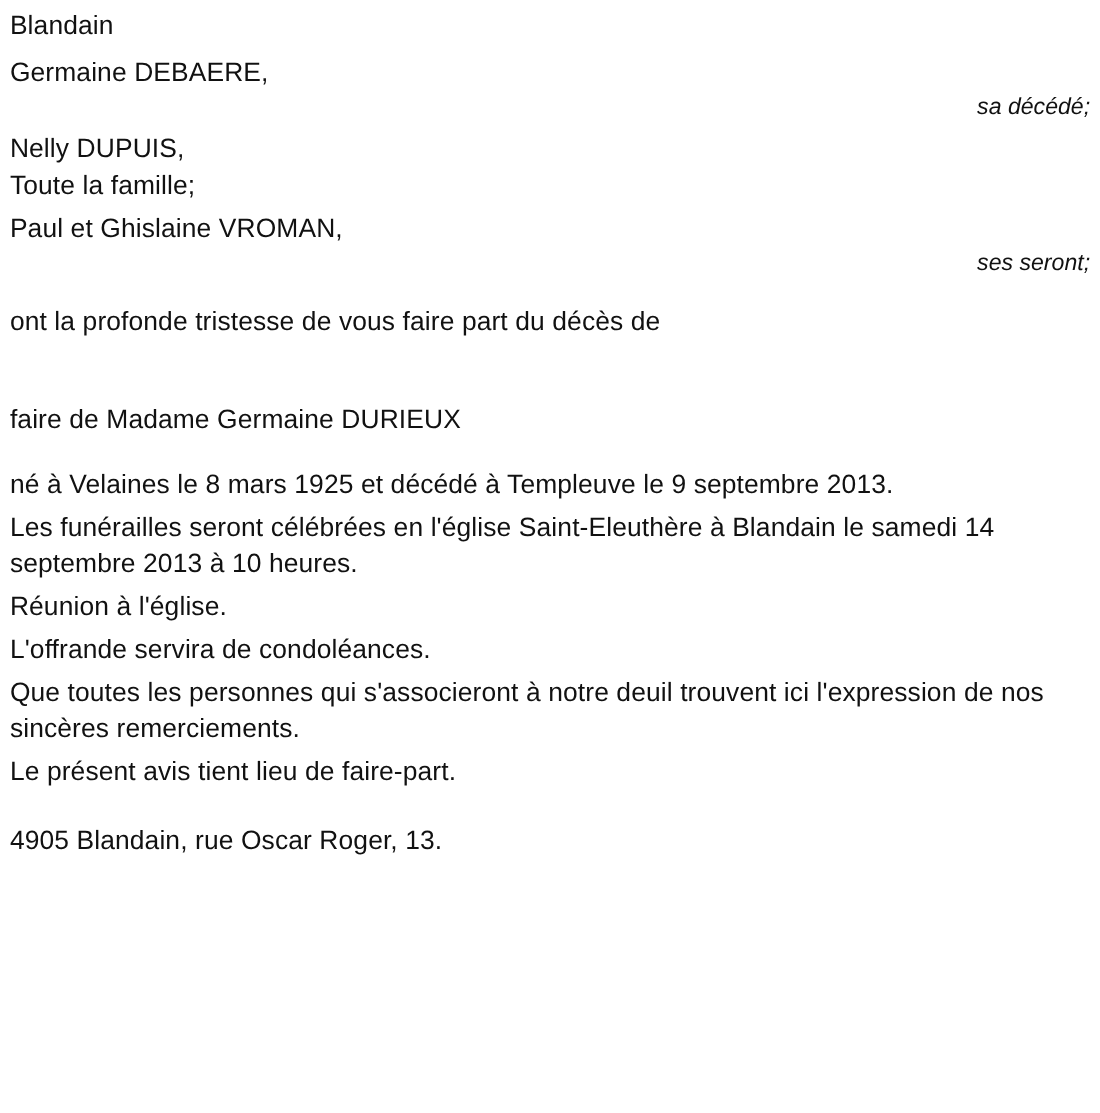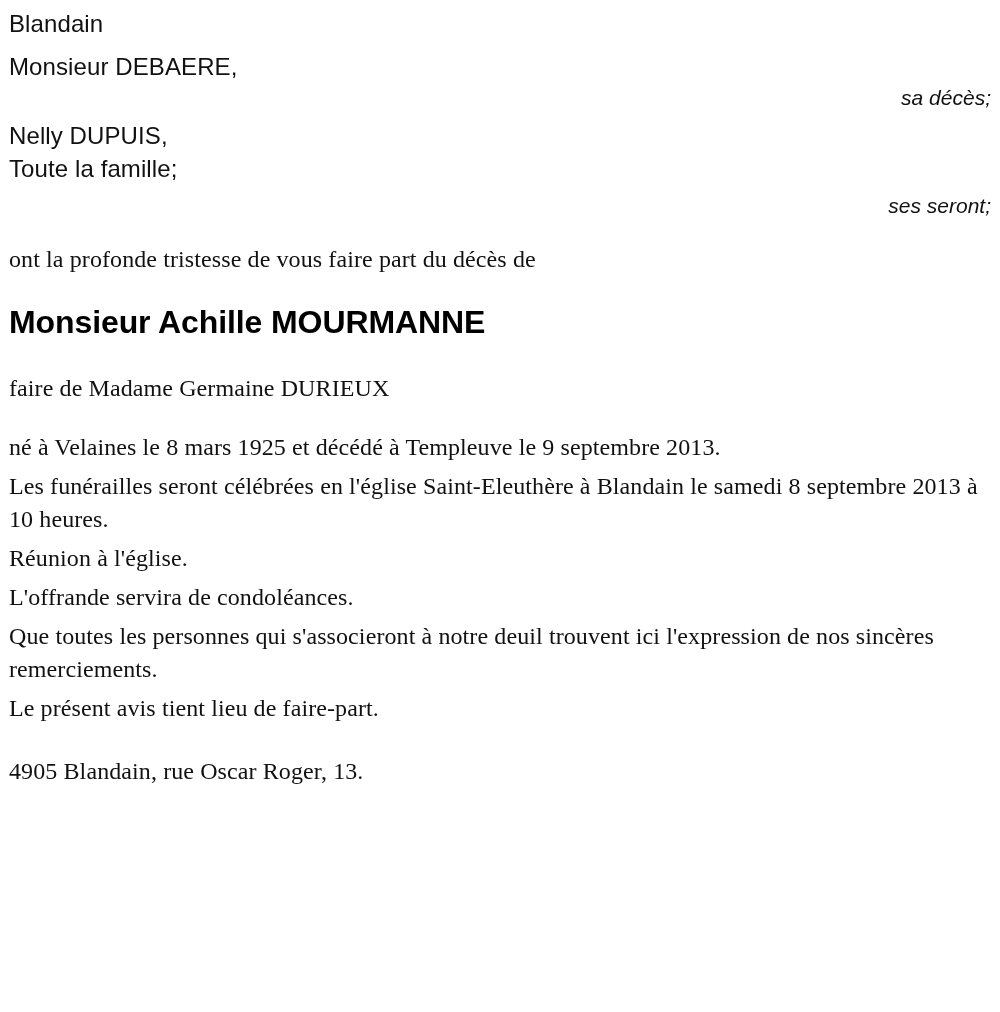"Monsieur DEBAERE," div.line { text: Monsieur -> Germaine }
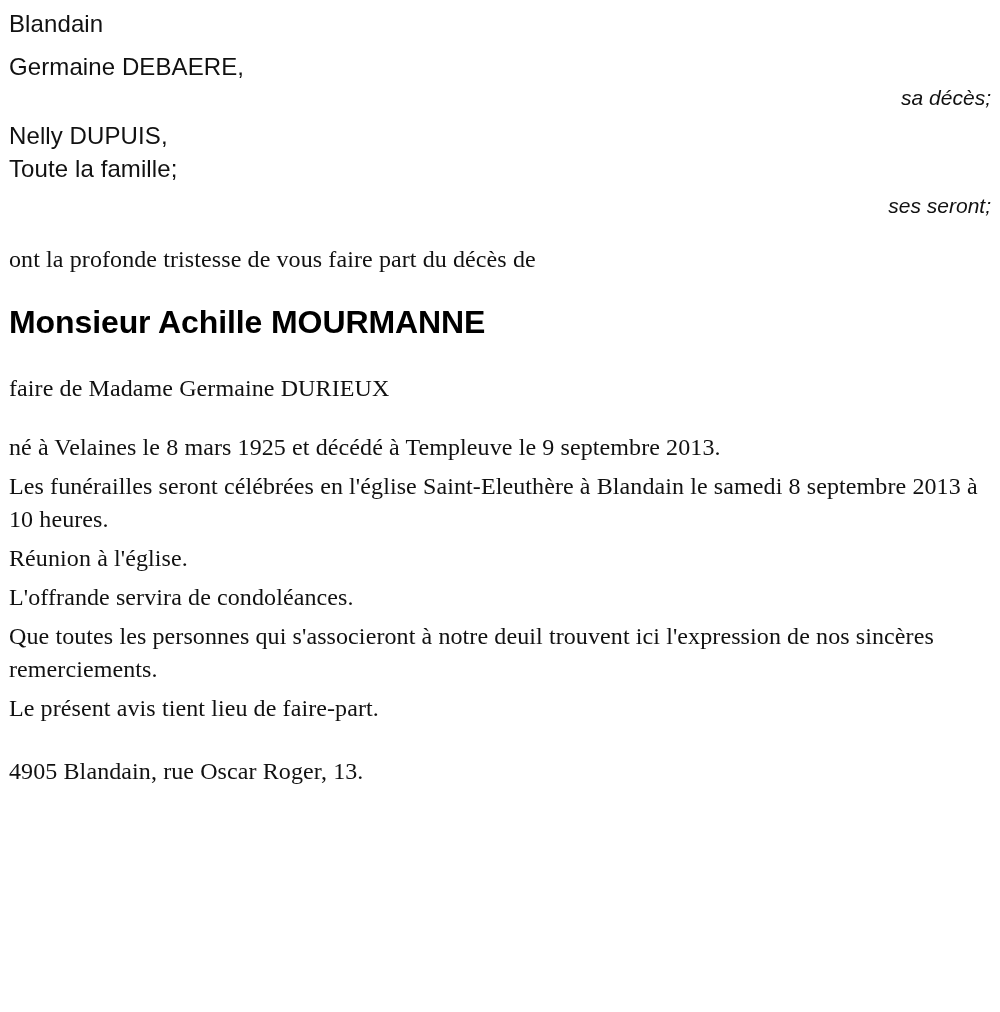"sa décès;" div.relation { text: décès -> décédé }
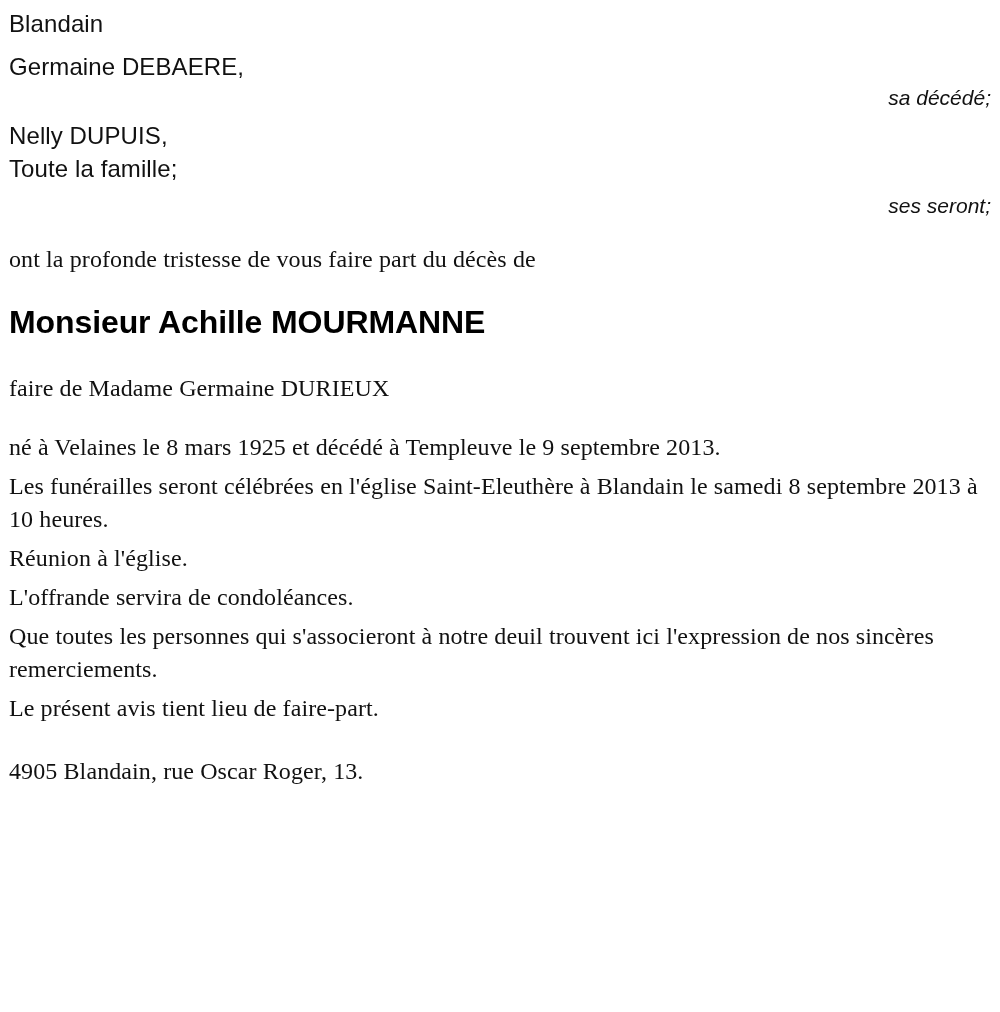"Paul et Ghislaine VROMAN," div.line { html: none -> <div>Paul et Ghislaine VROMAN,</div> }
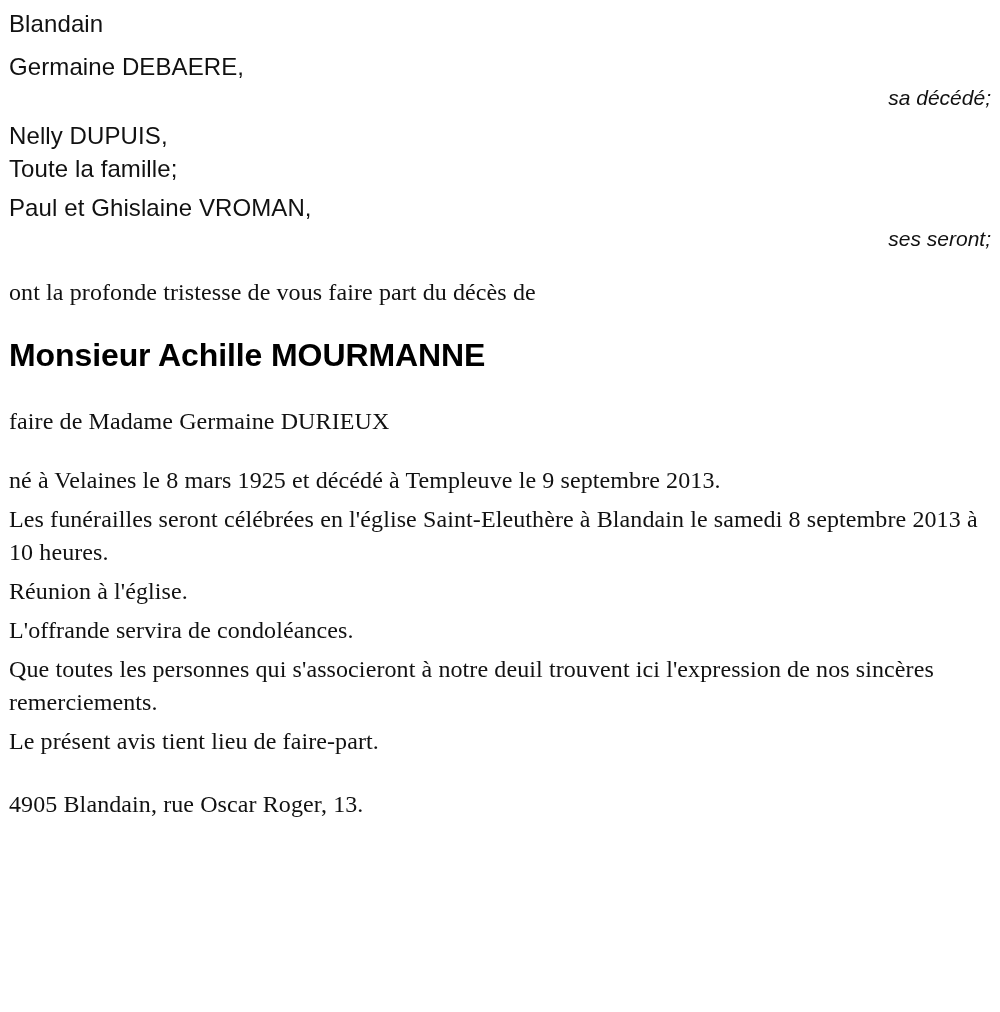"ont la profonde tristesse de" .para { font-family: Liberation Serif, serif -> none }
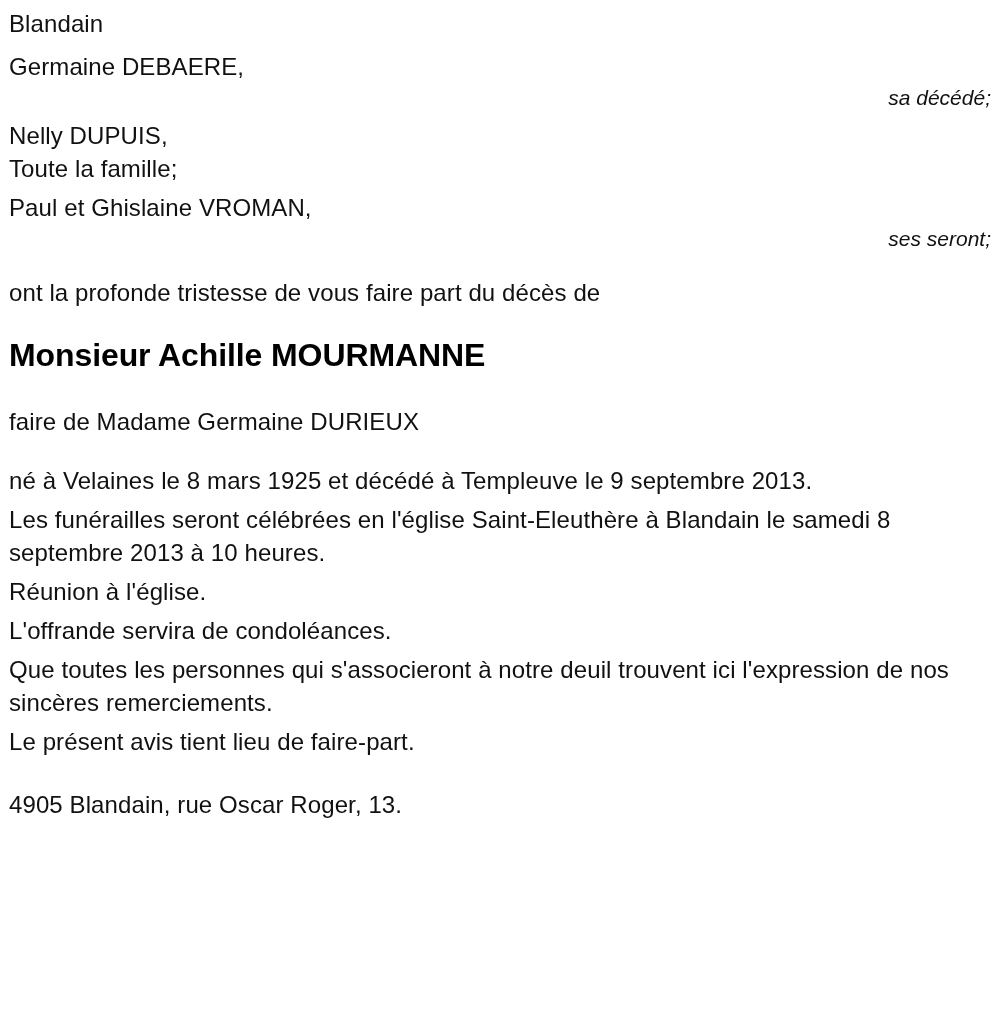"Monsieur Achille MOURMANNE" div.deceased-name { html: <div>Monsieur Achille MOURMANNE</div> -> none }
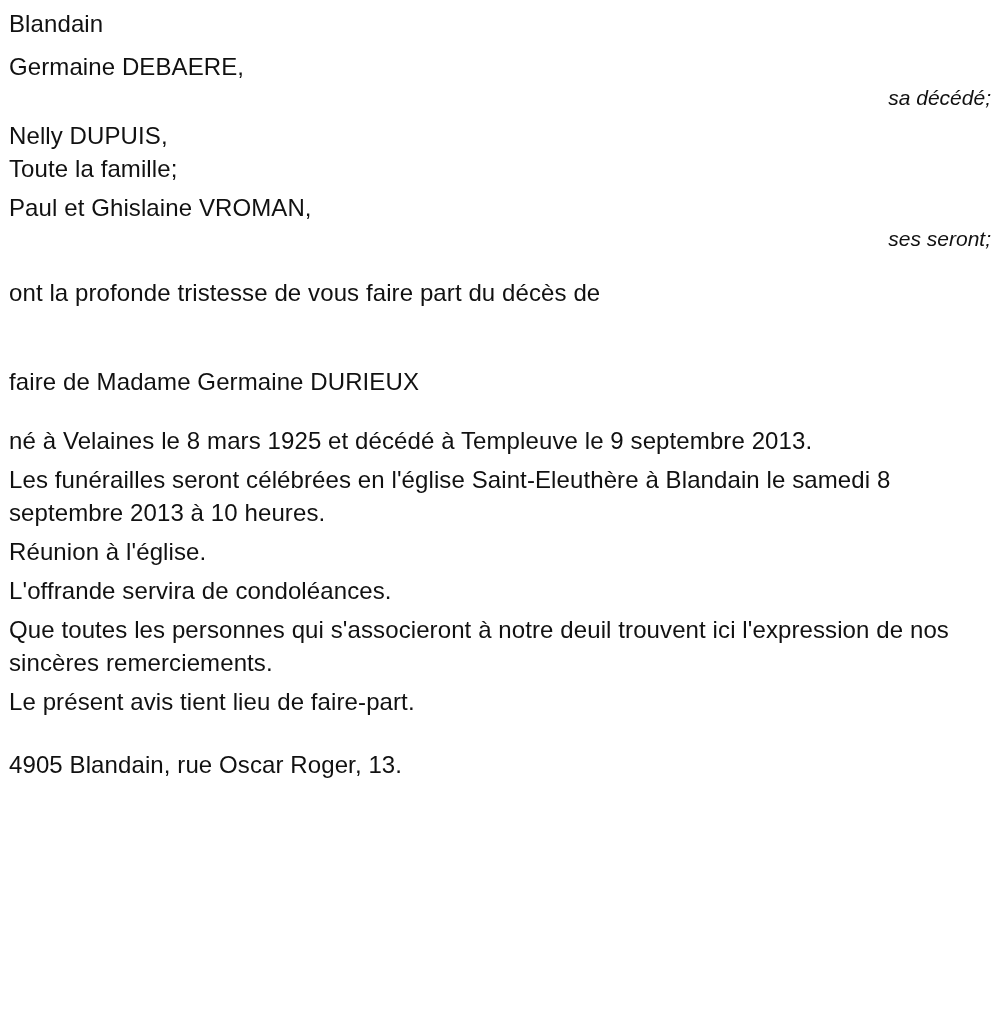"Les funérailles seront célébrées en" div.para { text: 8 -> 14 }
